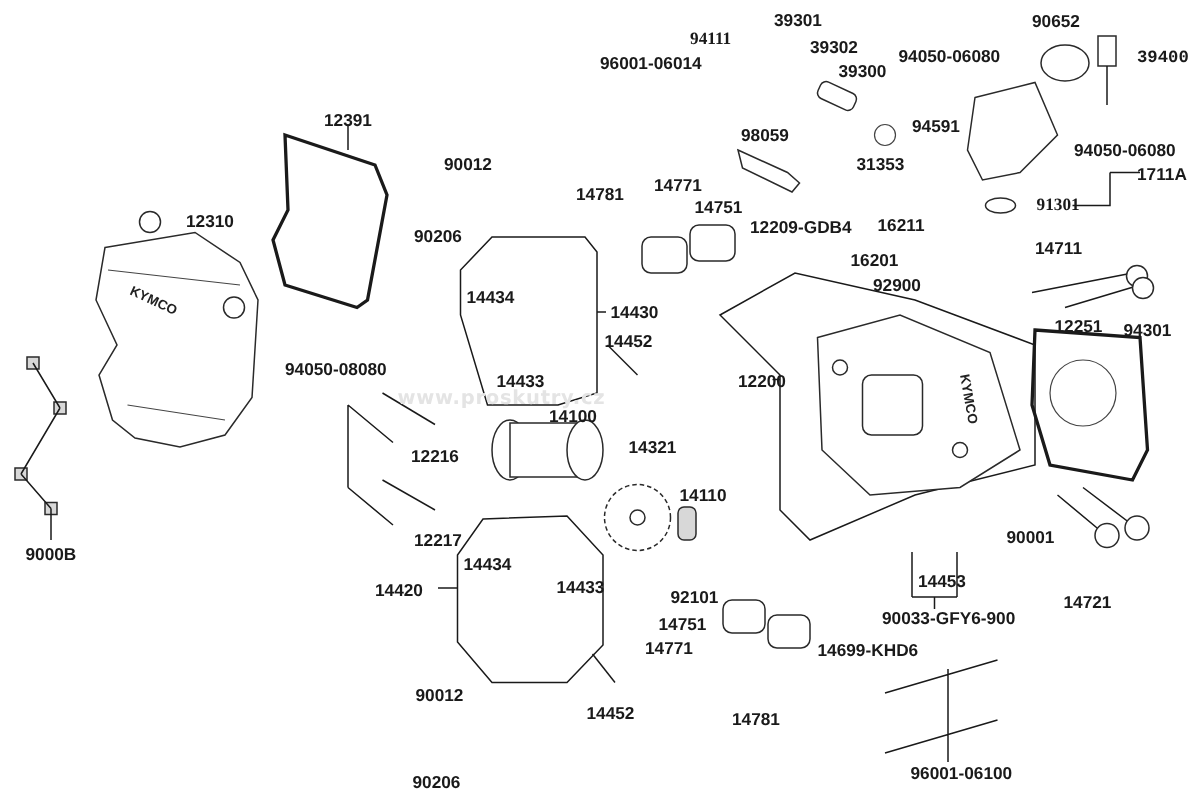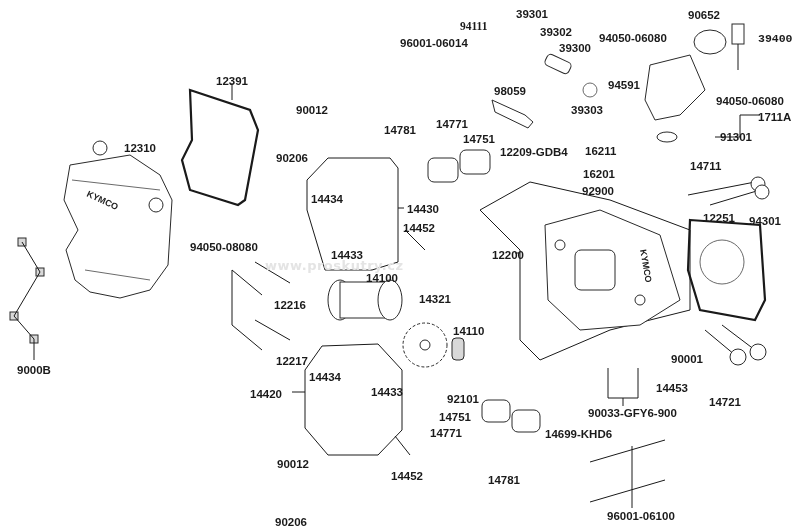"39303" span.lbl { text: 39303 -> 31353 }
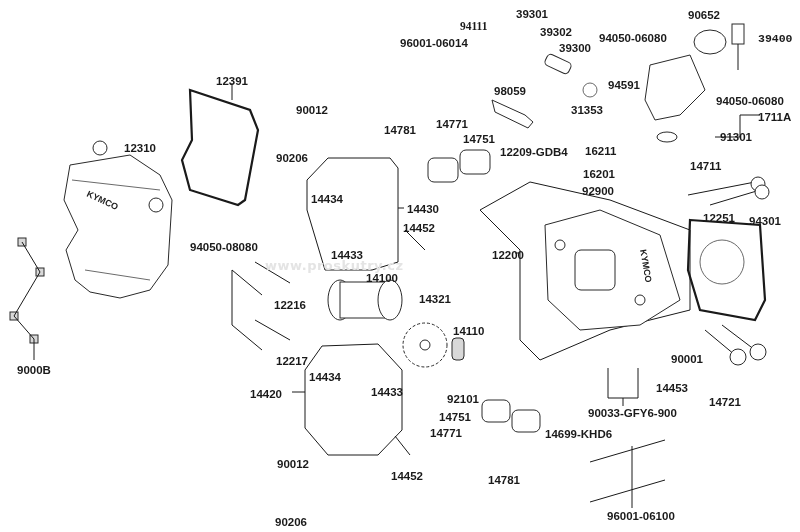"91301" span.lbl { font-family: none -> Liberation Serif, serif; left: 720px -> 691px }
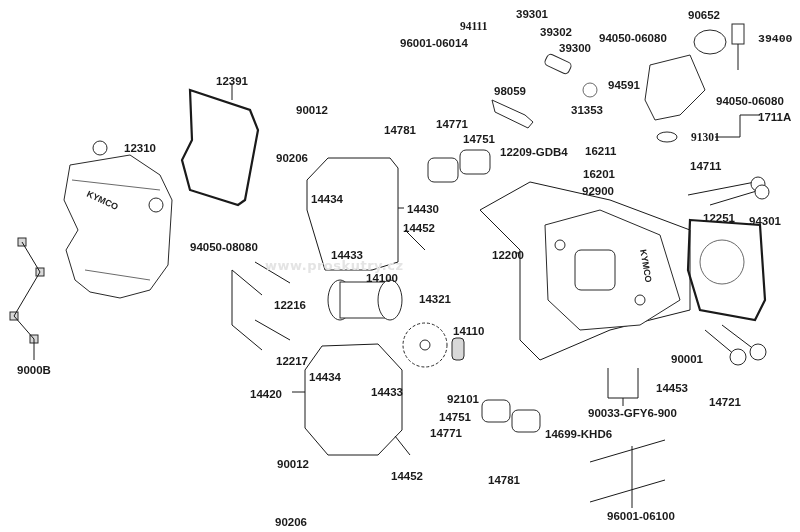"16201" span.lbl { left: 583px -> 567px }
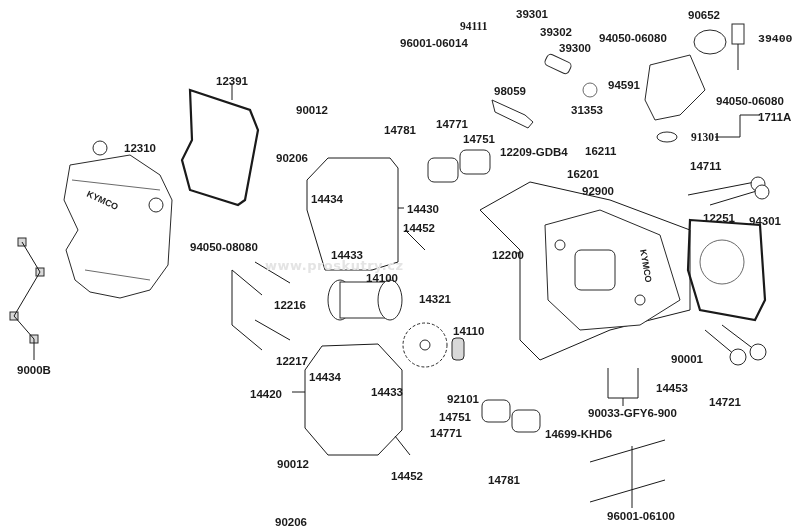"14453" span.lbl { left: 656px -> 612px }
